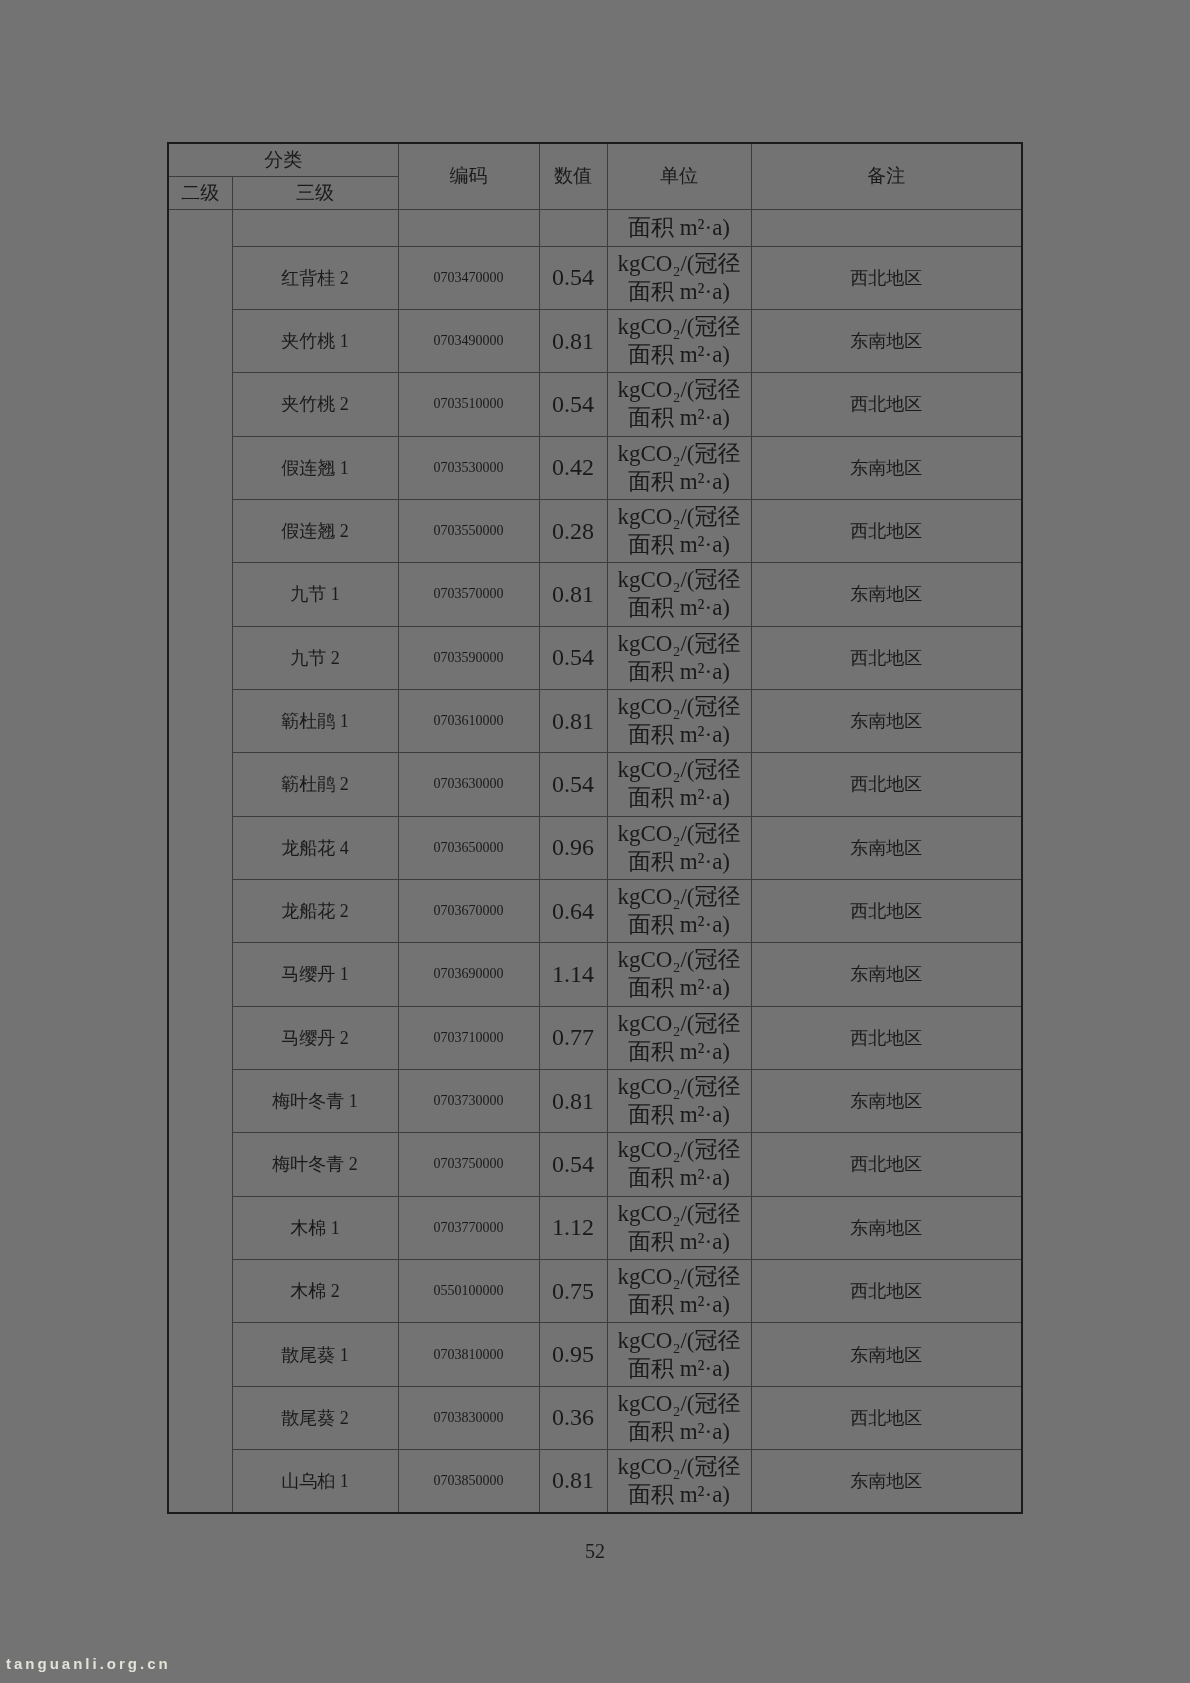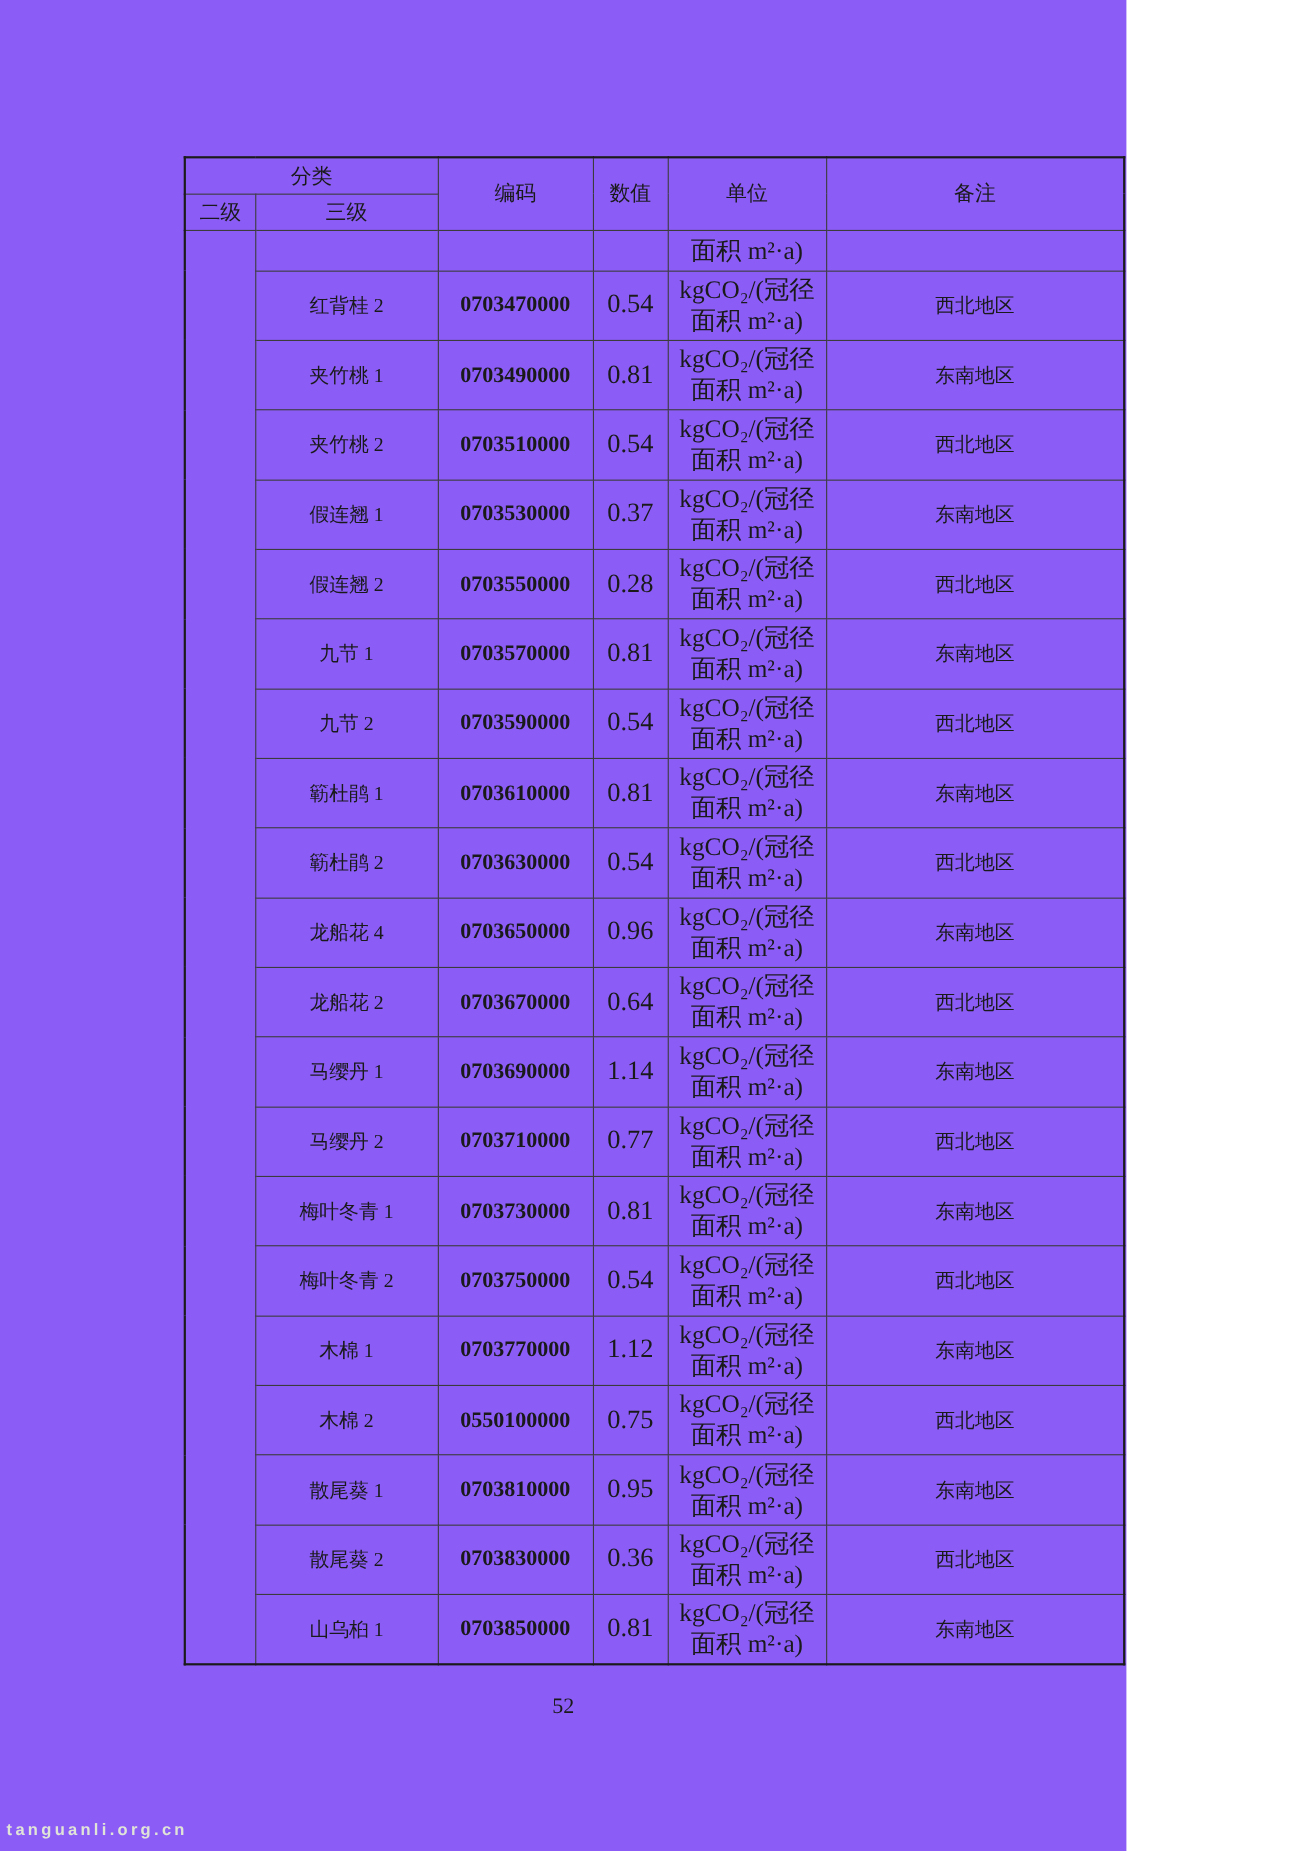"分类" .page { background: #8b5cf6 -> #737373; width: 1024px -> 1190px }
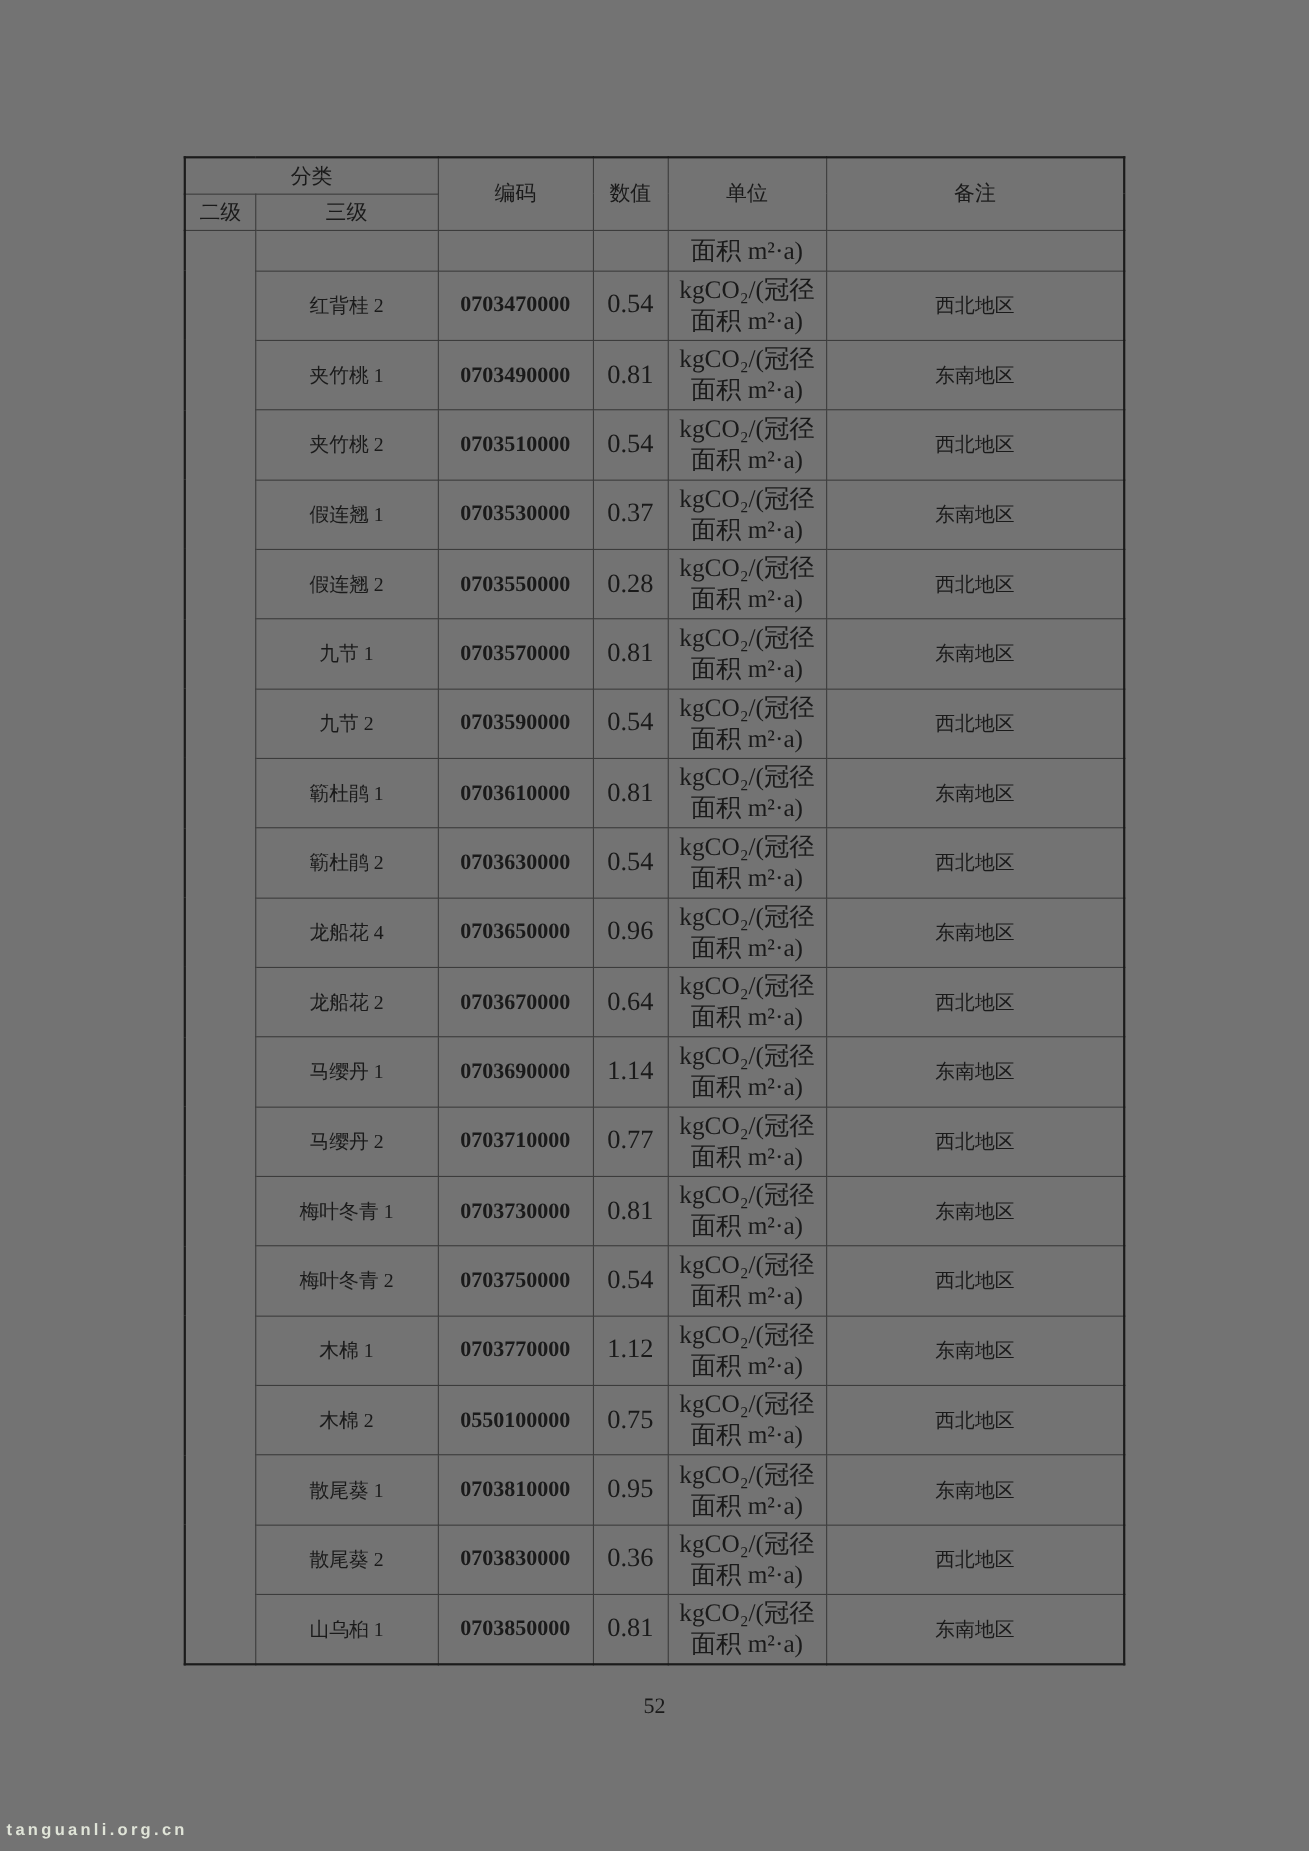"0703470000" td.c-code { font-size: 20px -> 14px; font-weight: bold -> none }
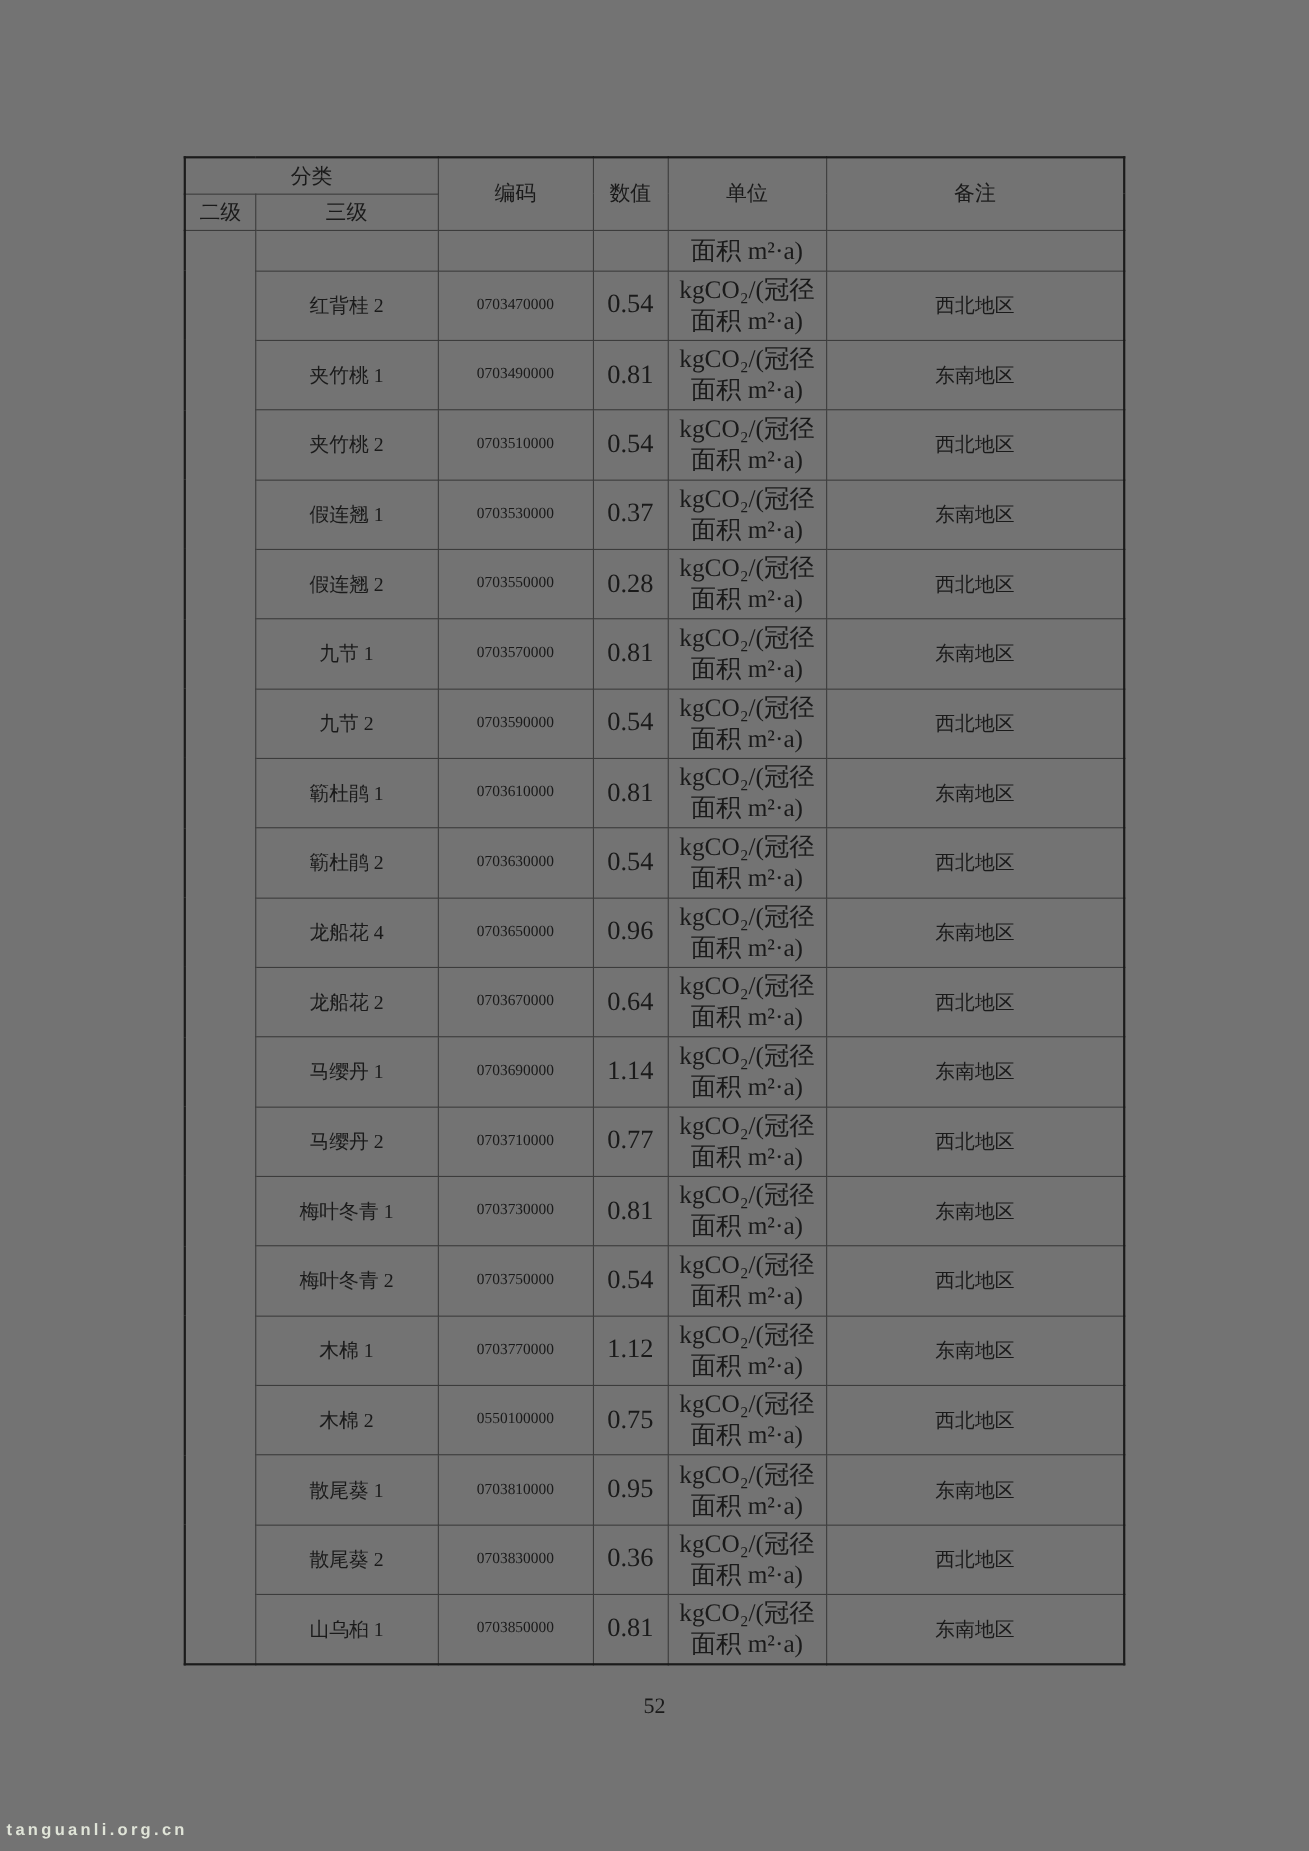"0.37" td.c-value { text: 0.37 -> 0.42 }
